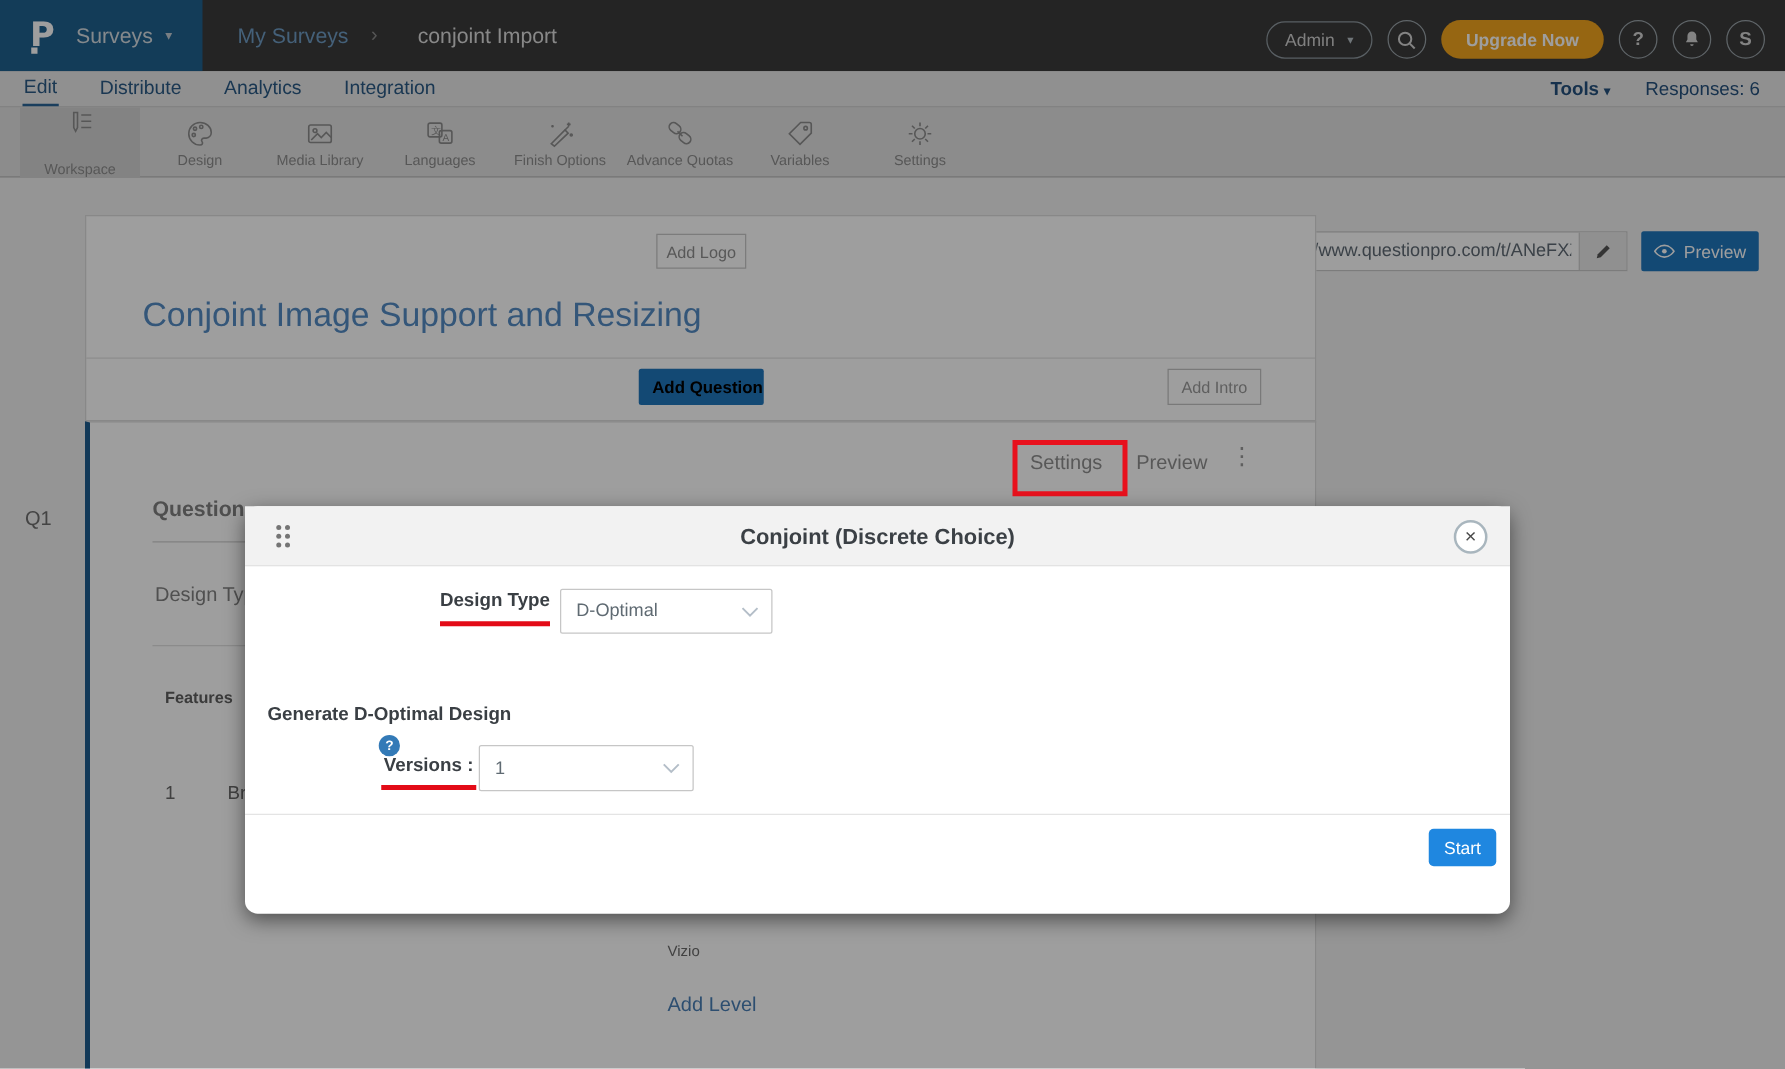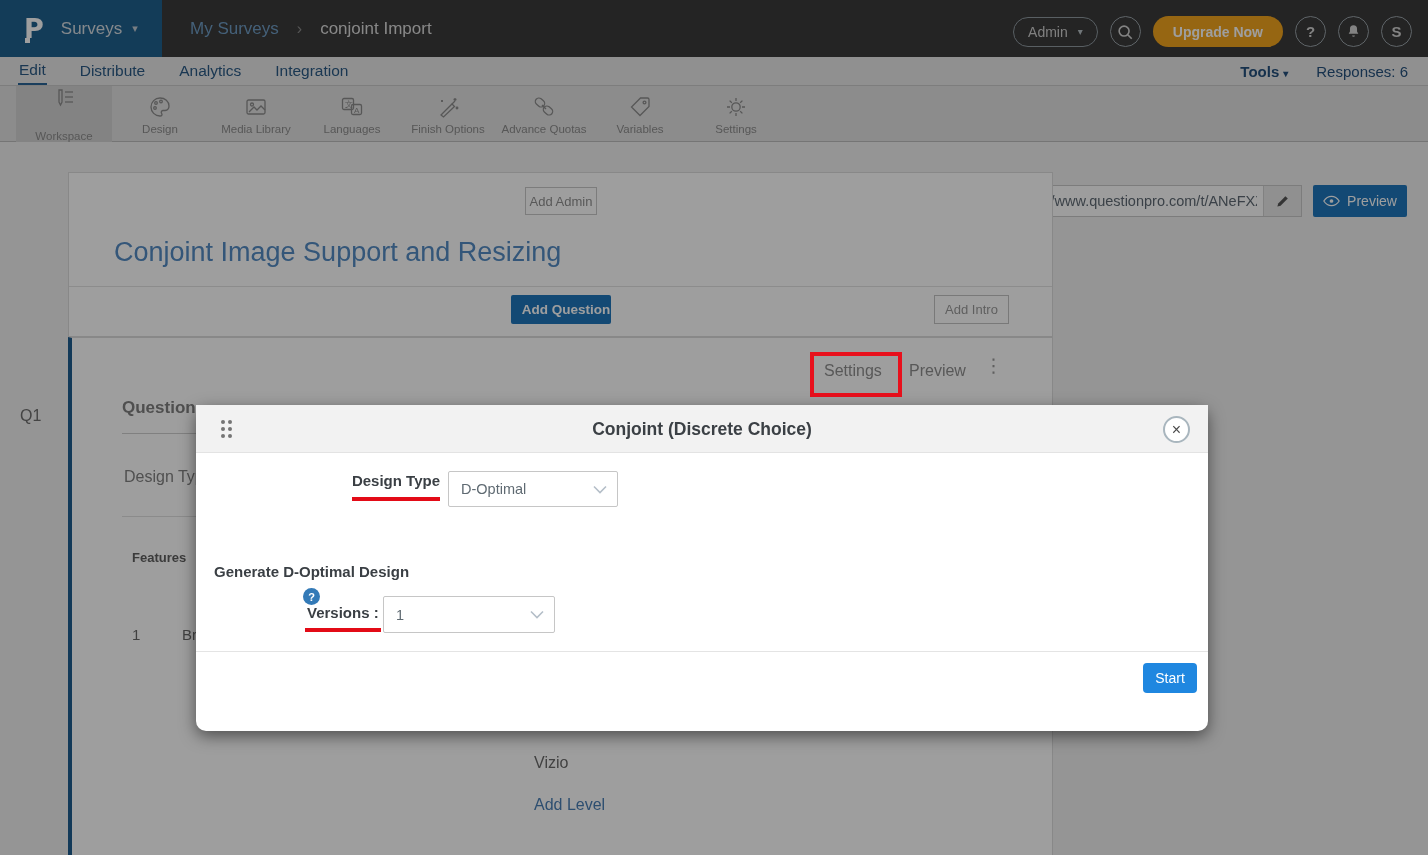"conjoint Import" .bc-current { margin-left: none -> 14px }
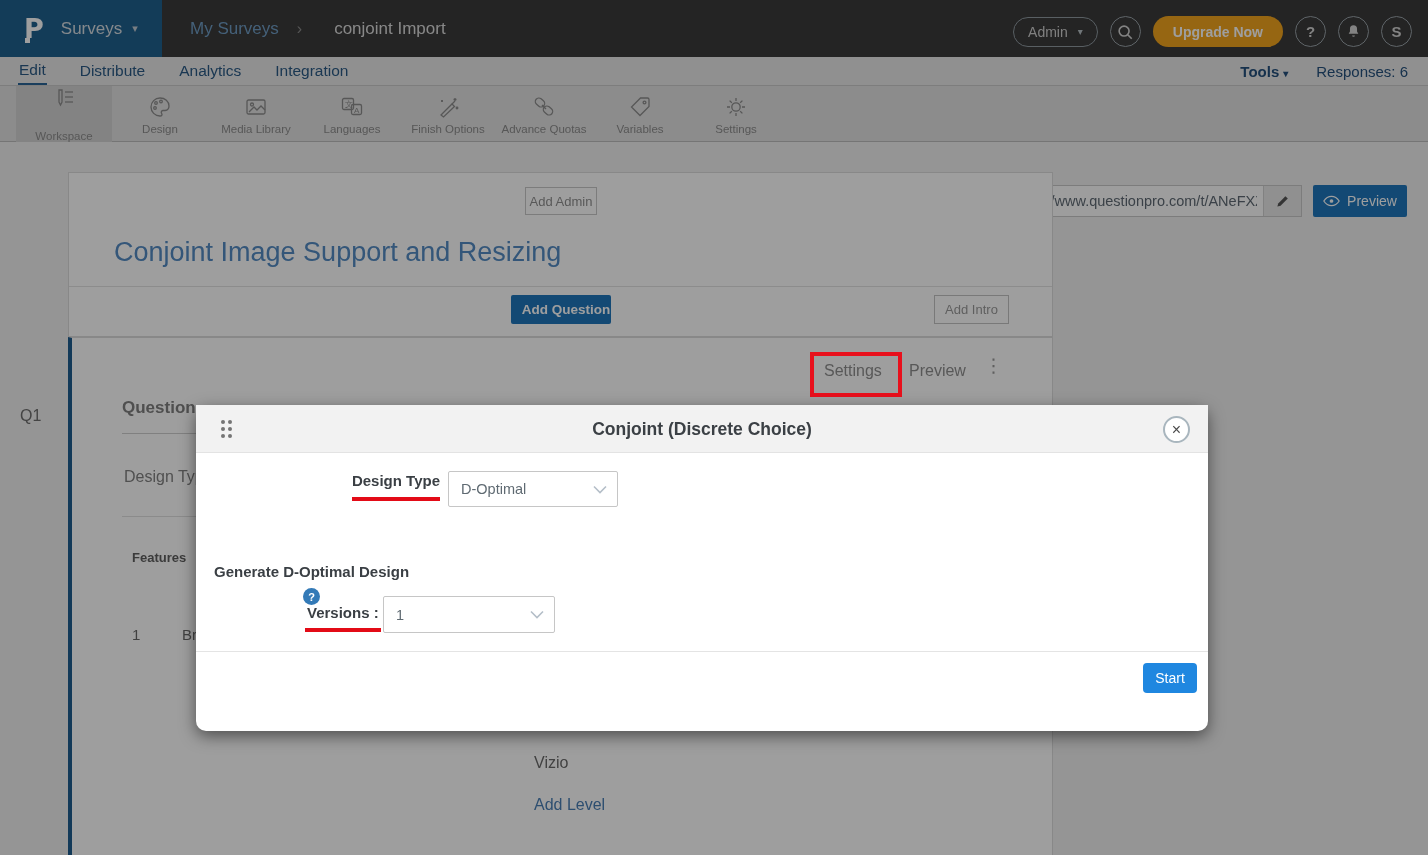"Add Admin" button.add-logo { text: Admin -> Logo }
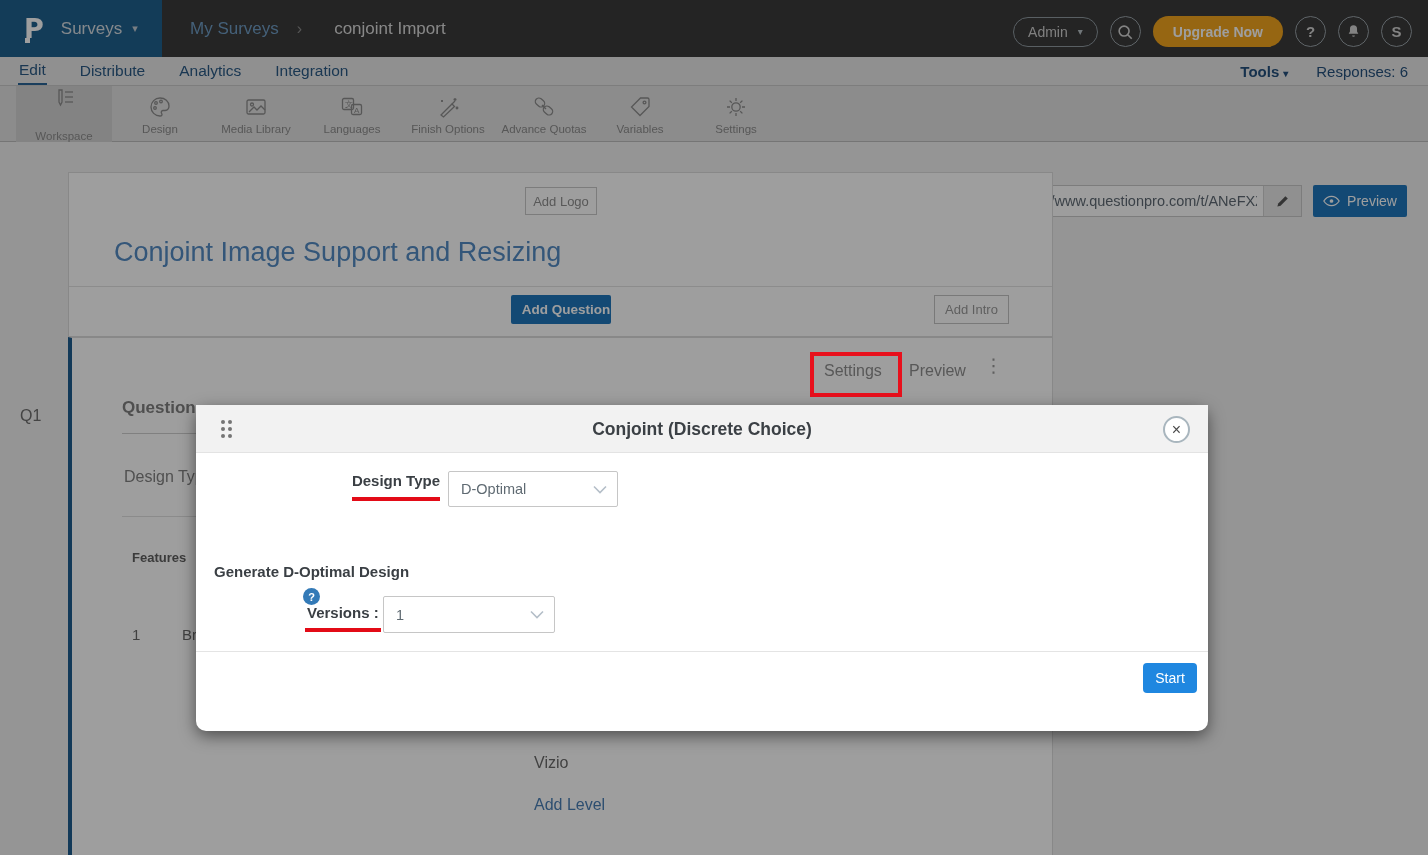"Add Question" .add-question { color: #ffffff -> #000000 }
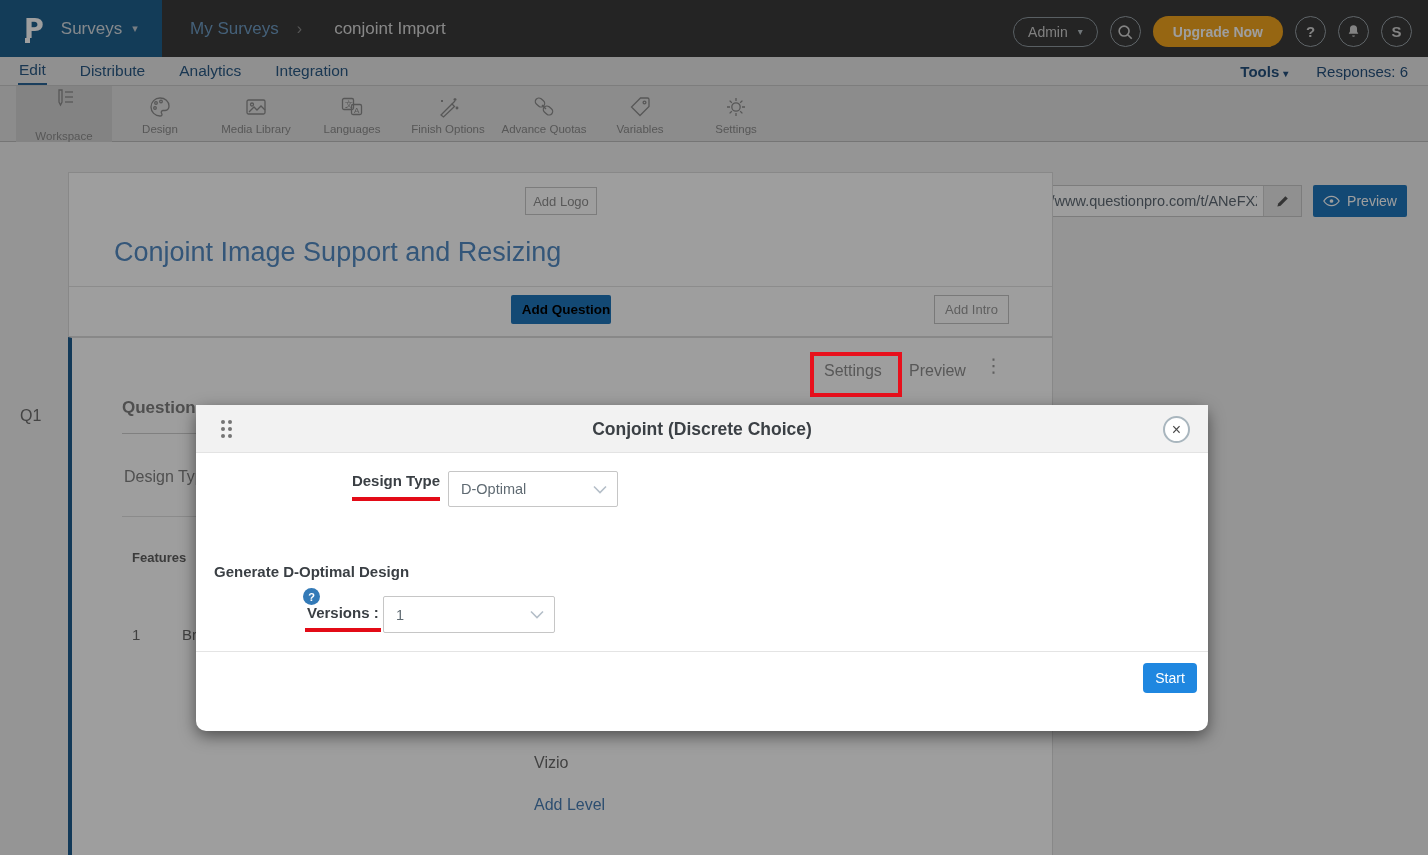"Vizio" .q-level2 { font-size: 16px -> 12px }
